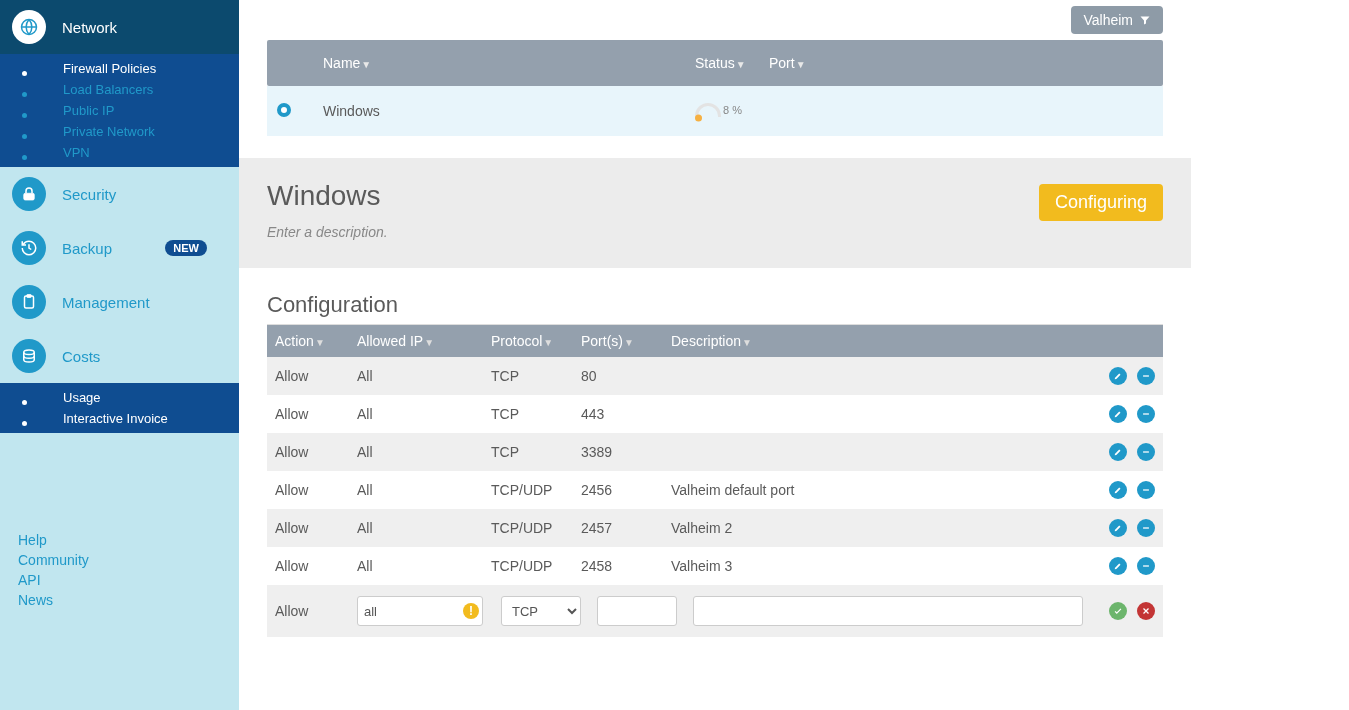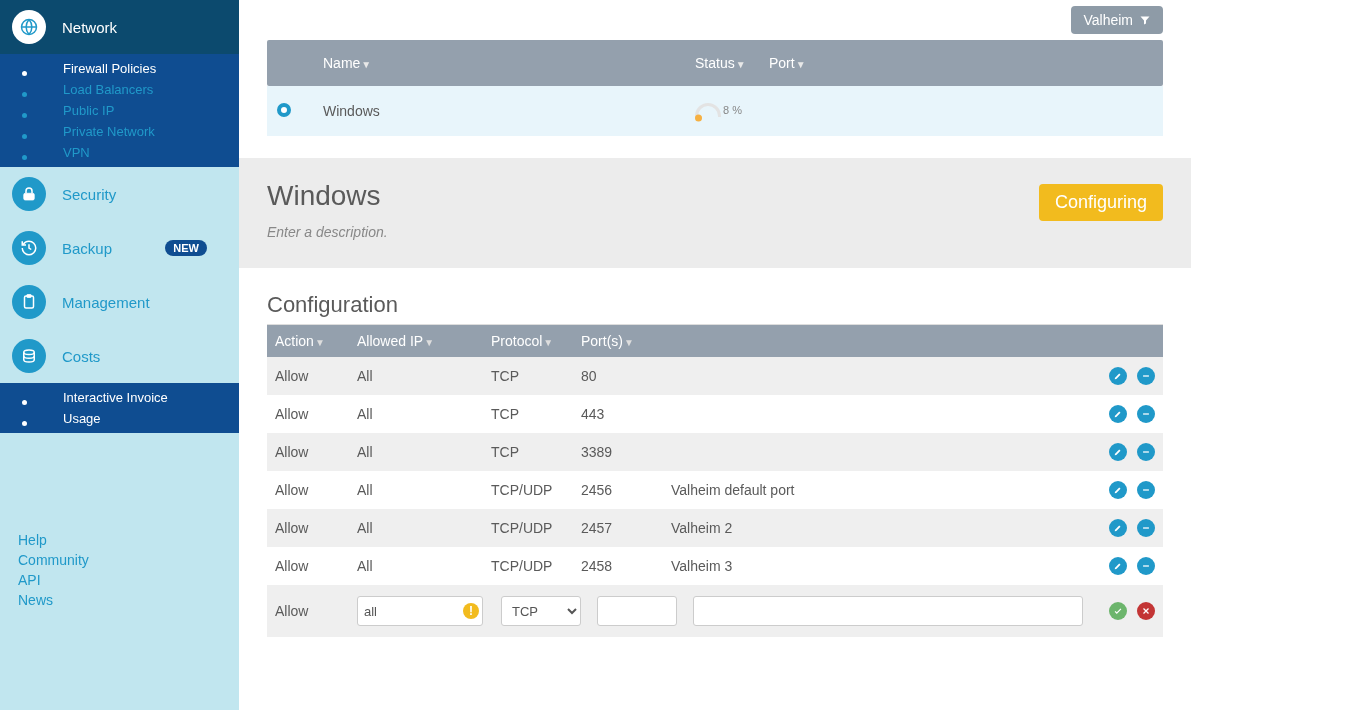"Description▼" div.cell { html: none -> <div><span>Description</span><span>▼</span></div> }
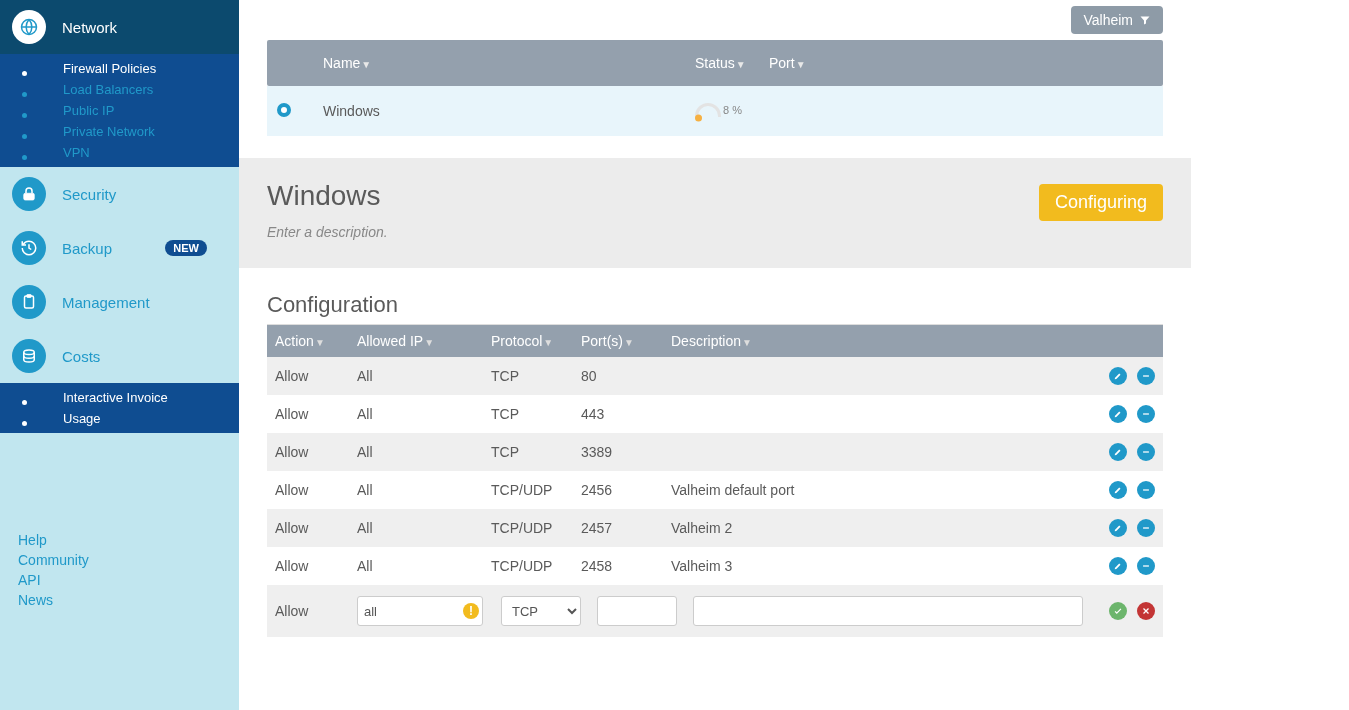"Interactive Invoice" div.side-sub-item { order: before "Usage" -> after "Usage" }
